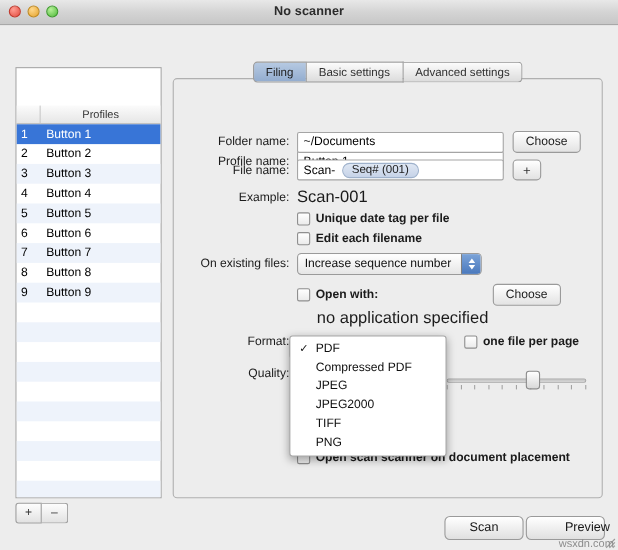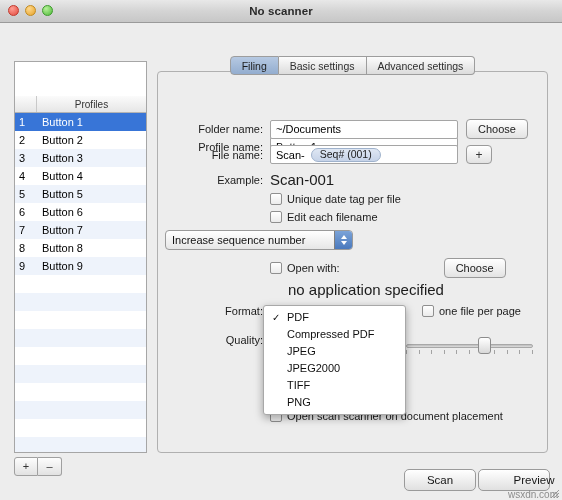"Unique date tag per file" .chk-row { font-weight: none -> bold }
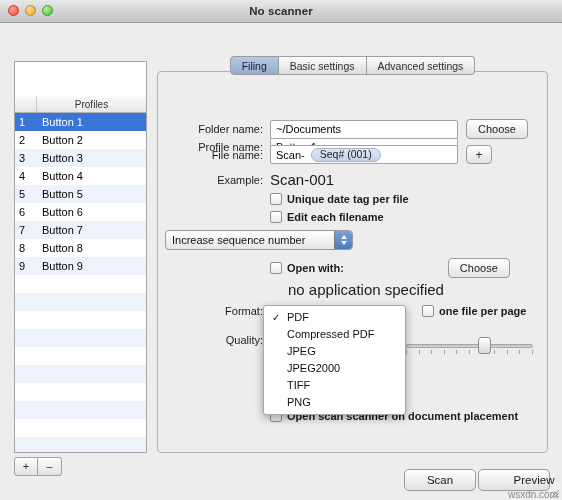"On existing files:" div.lbl { html: none -> <div>On existing files:</div> }
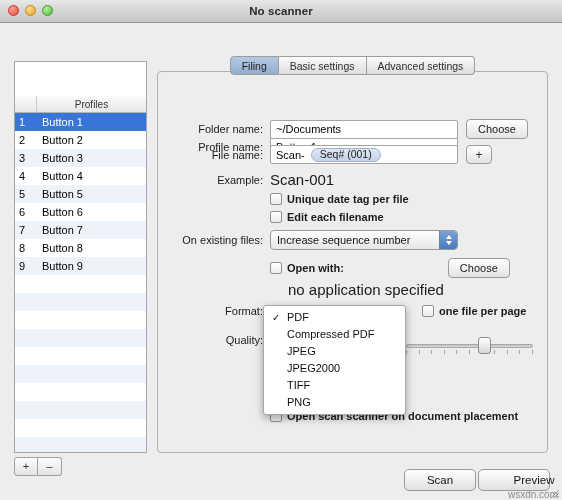"Increase sequence number" div.popup { width: 188px -> 168px }
